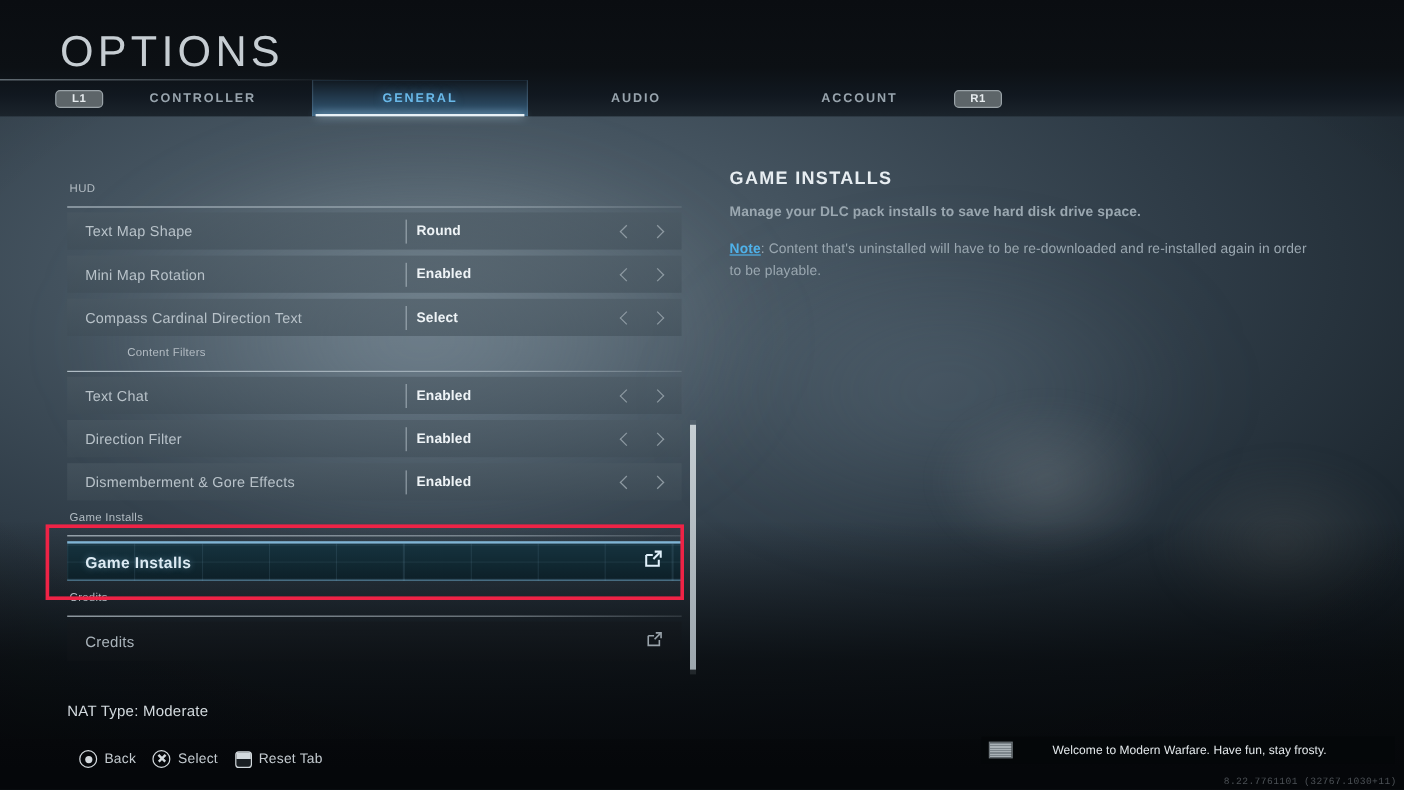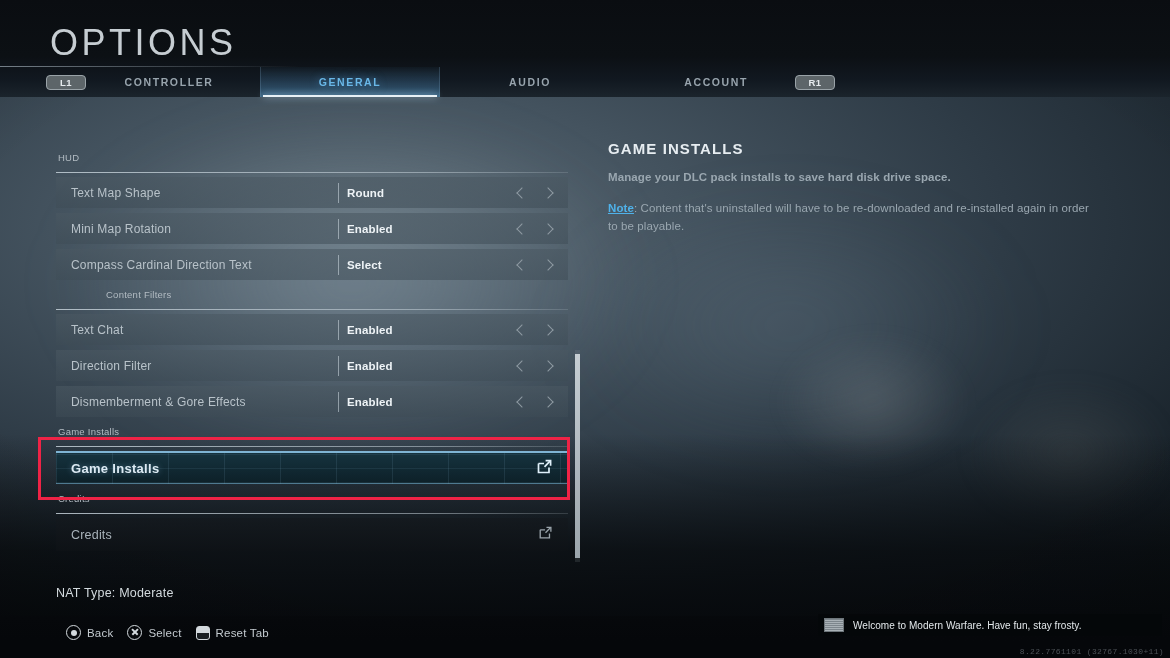"Welcome to Modern Warfare. Have" .toast { gap: none -> 24px }
